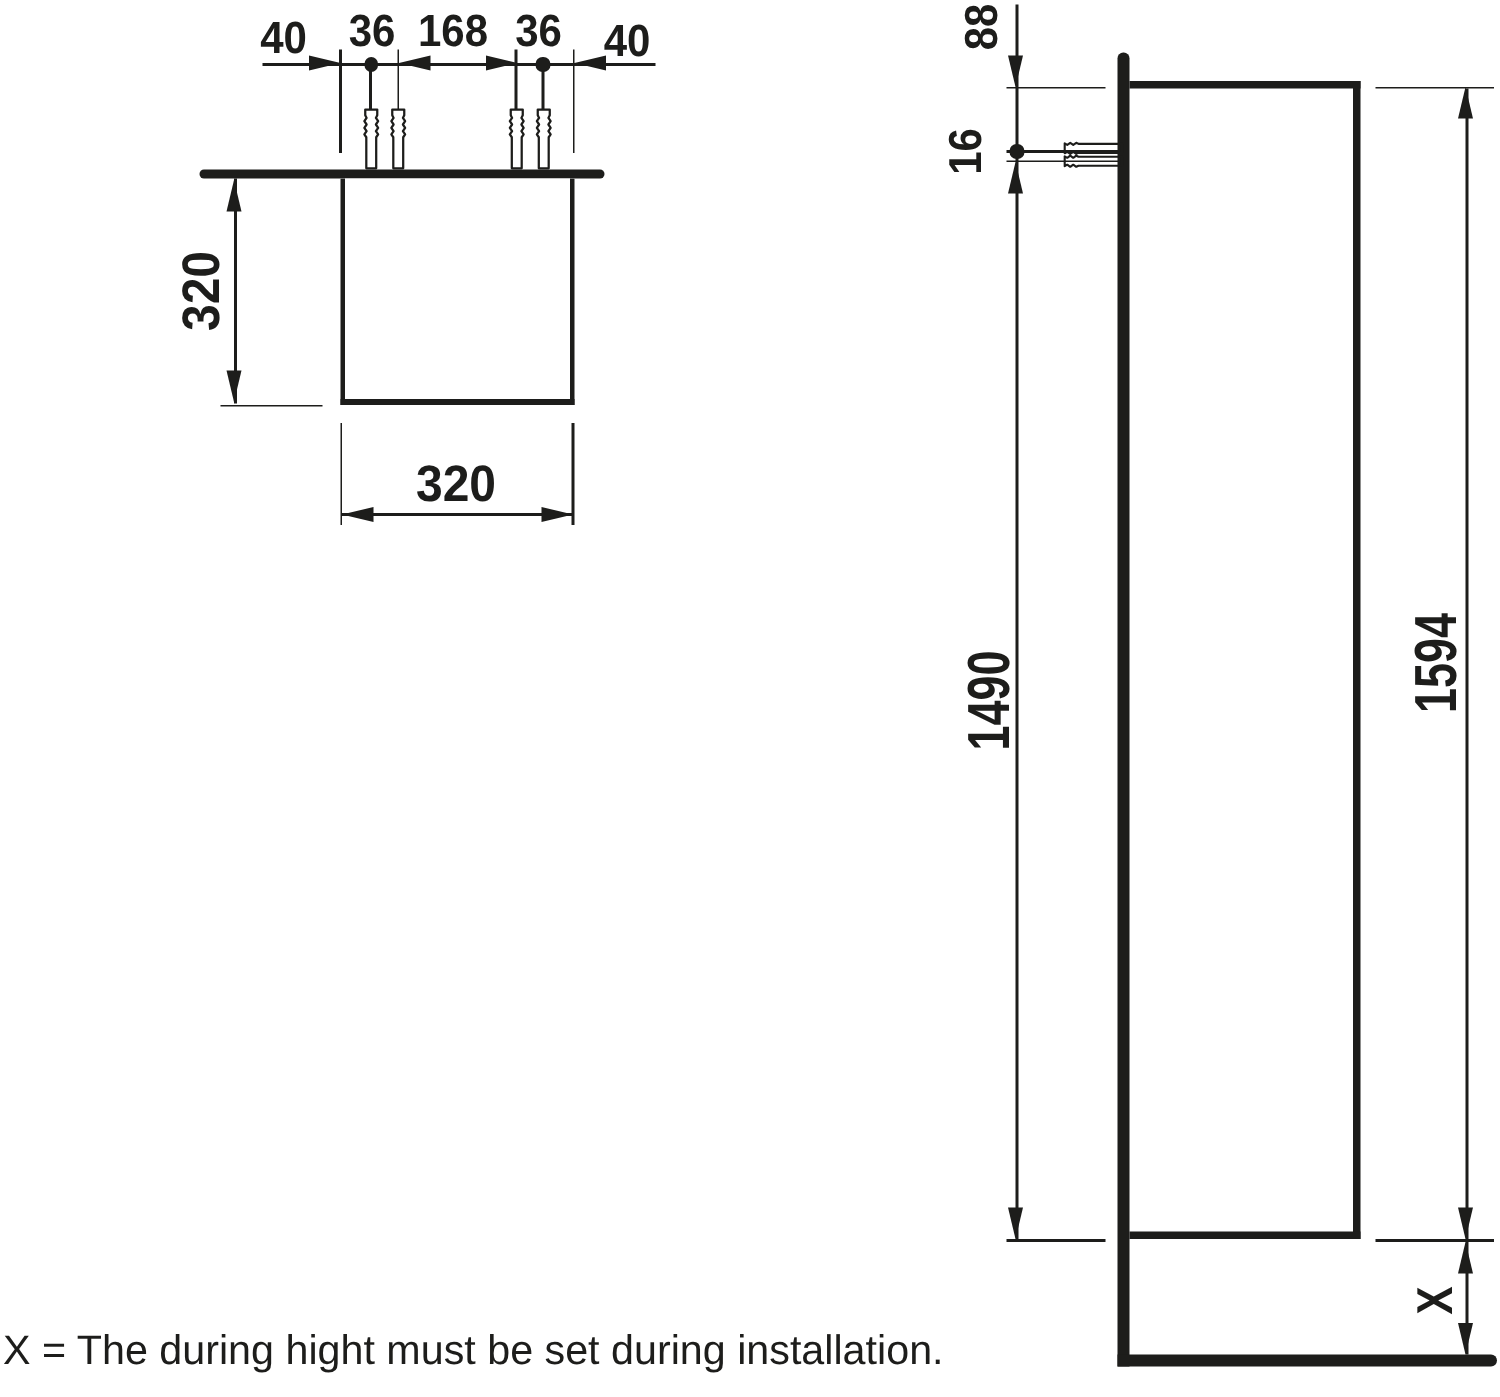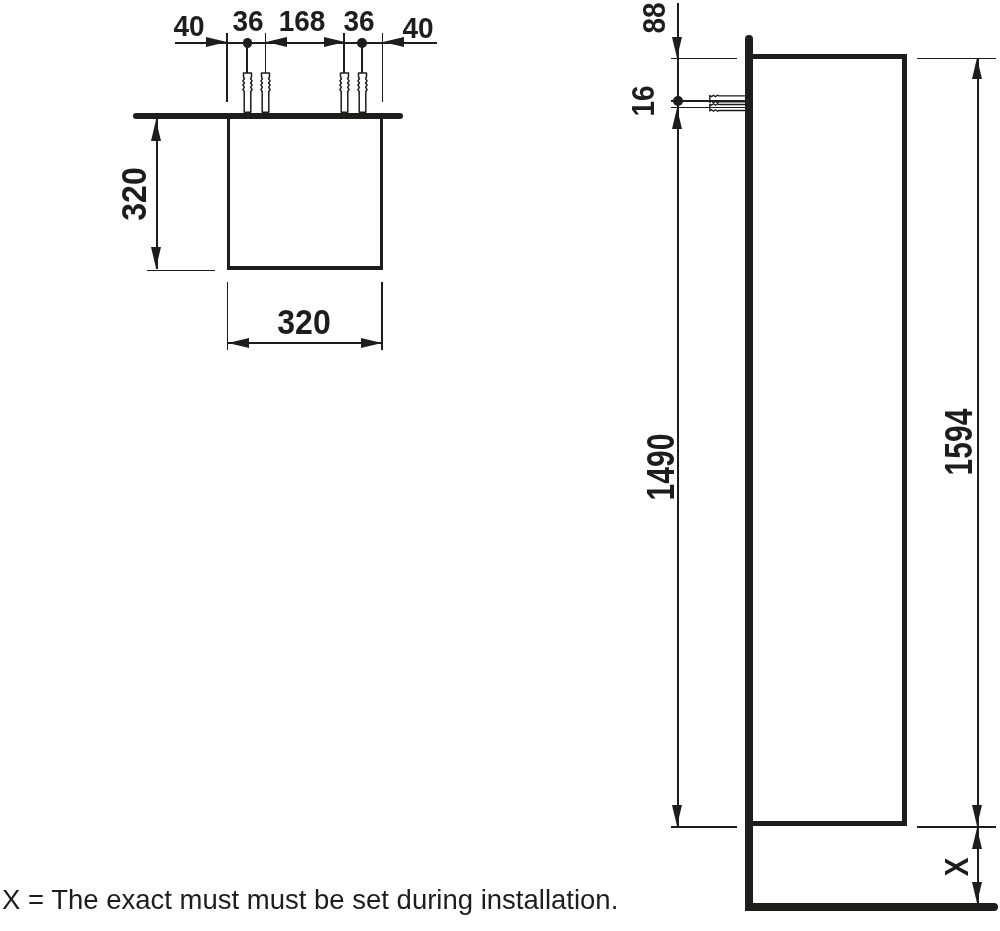"X = The exact must" div.note { text: exact must -> during hight }
